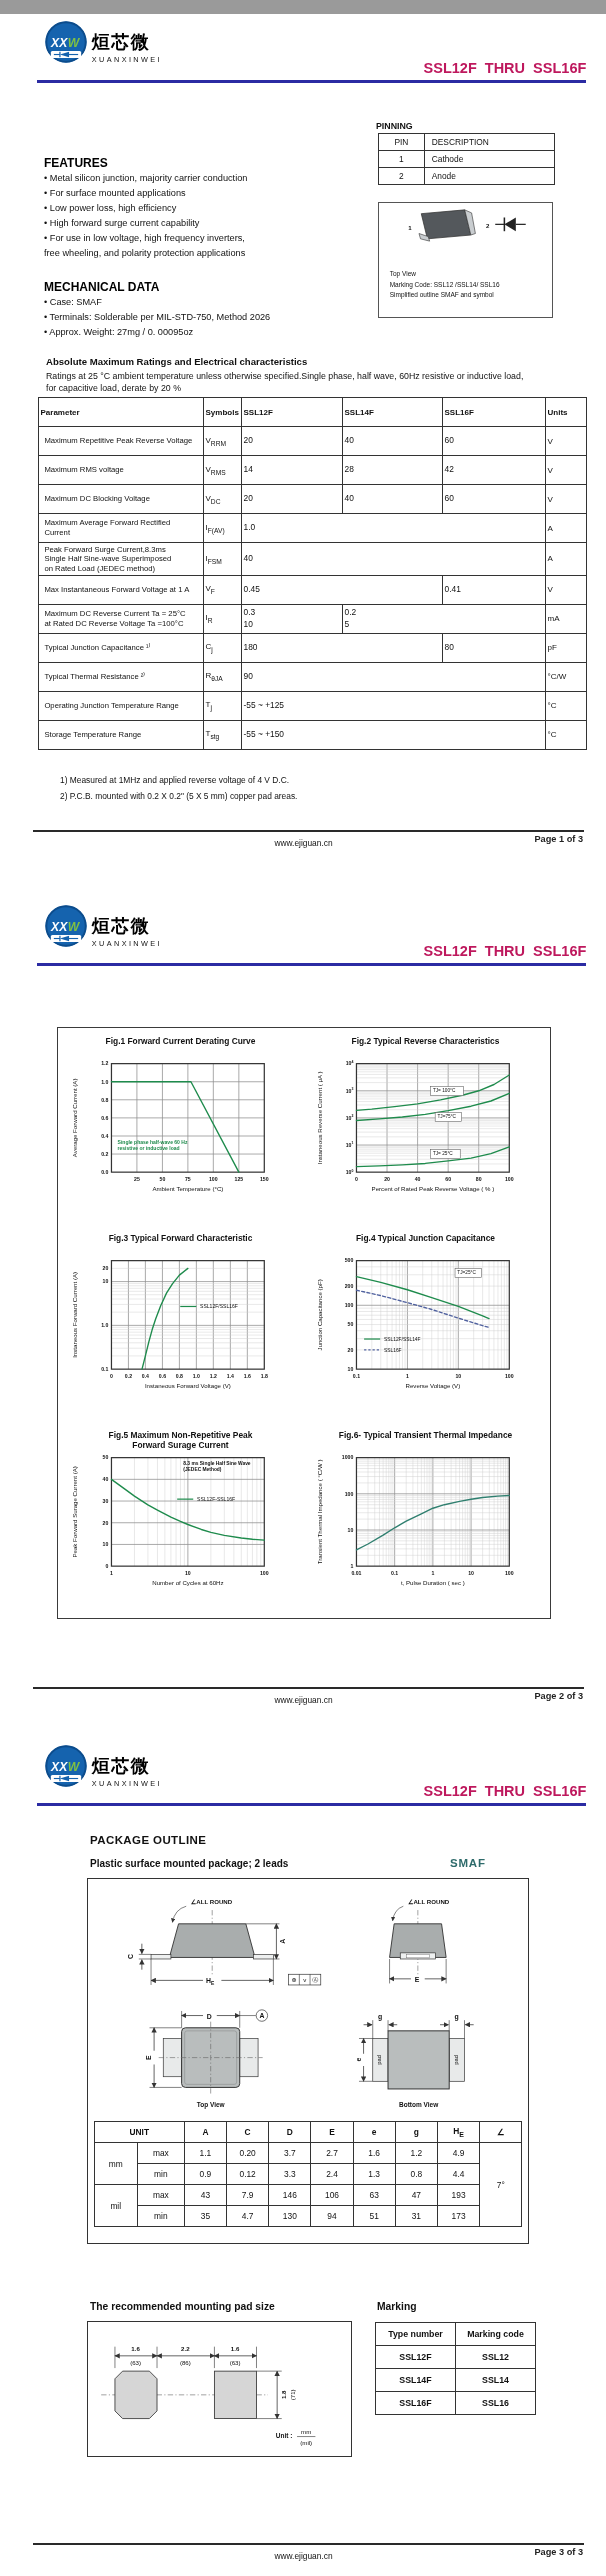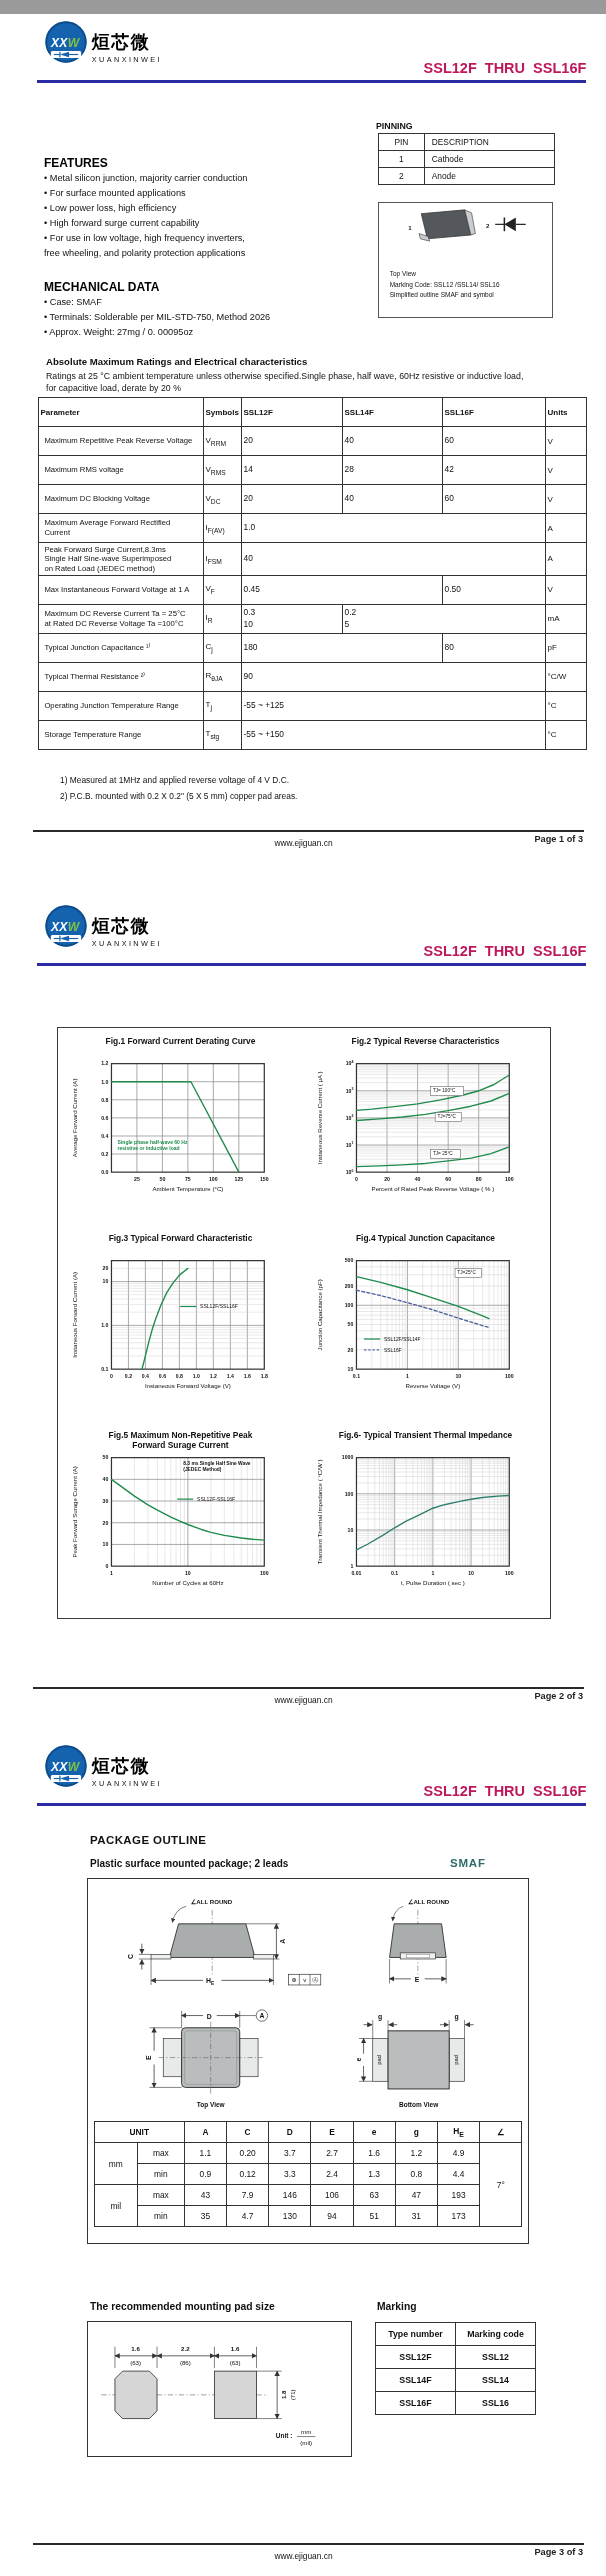"0.50" td.v { text: 0.50 -> 0.41 }
